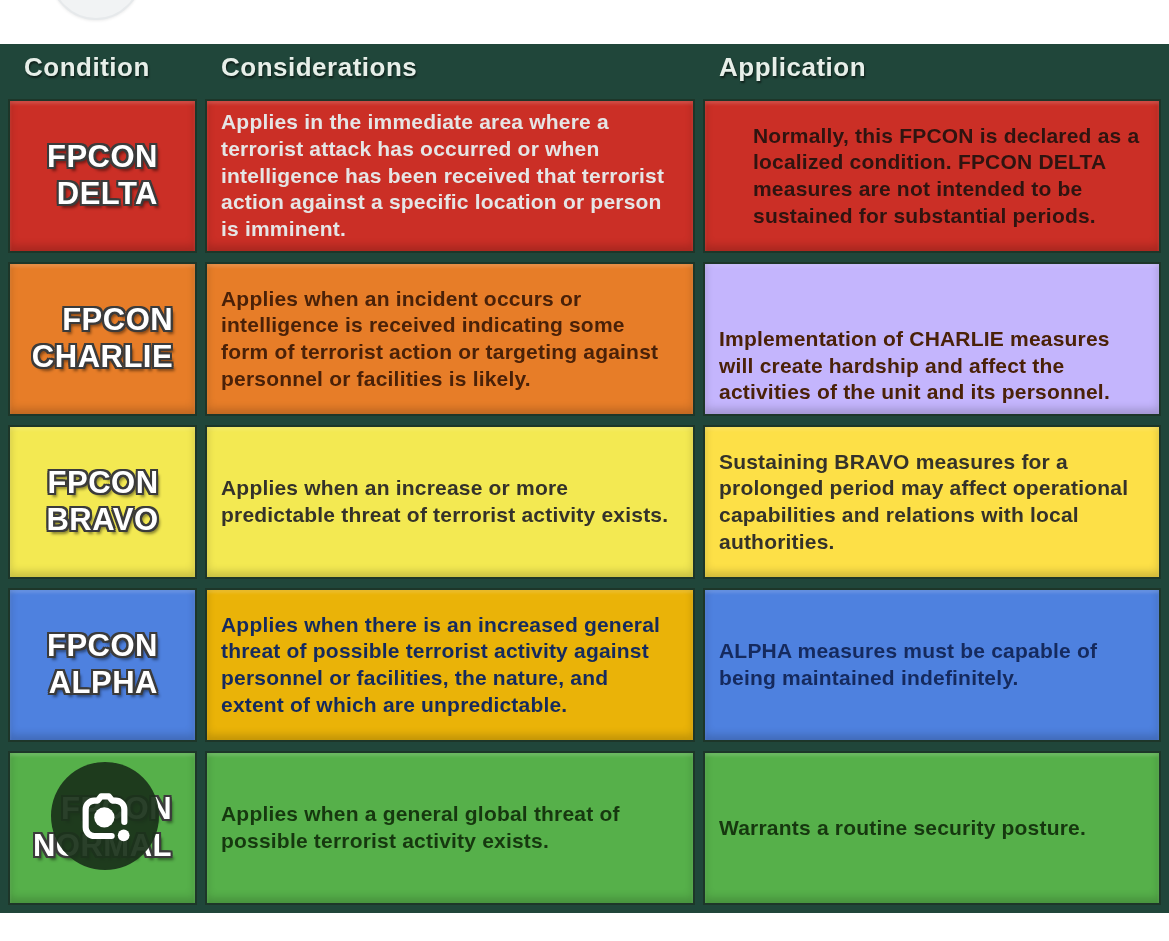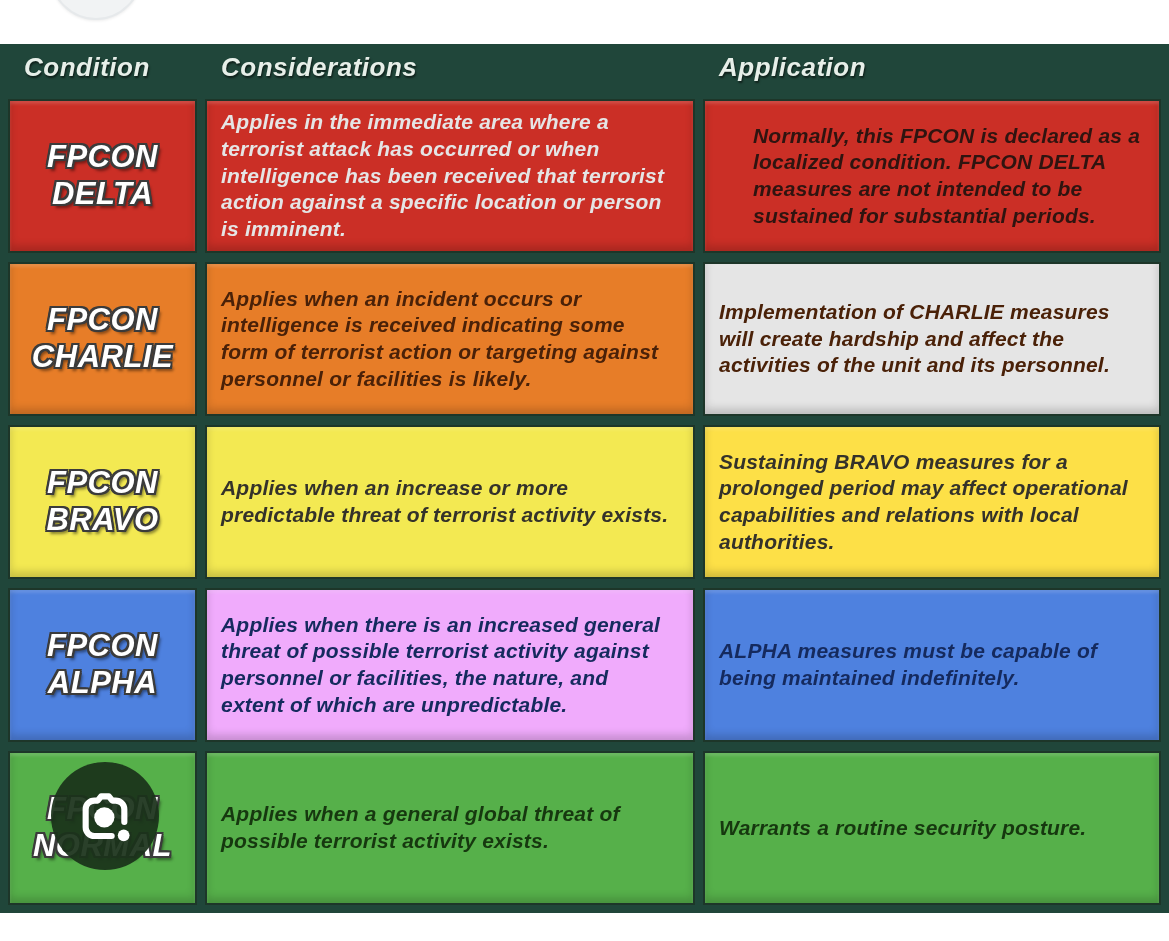"Condition" div.tbl-wrap { font-style: italic -> none }
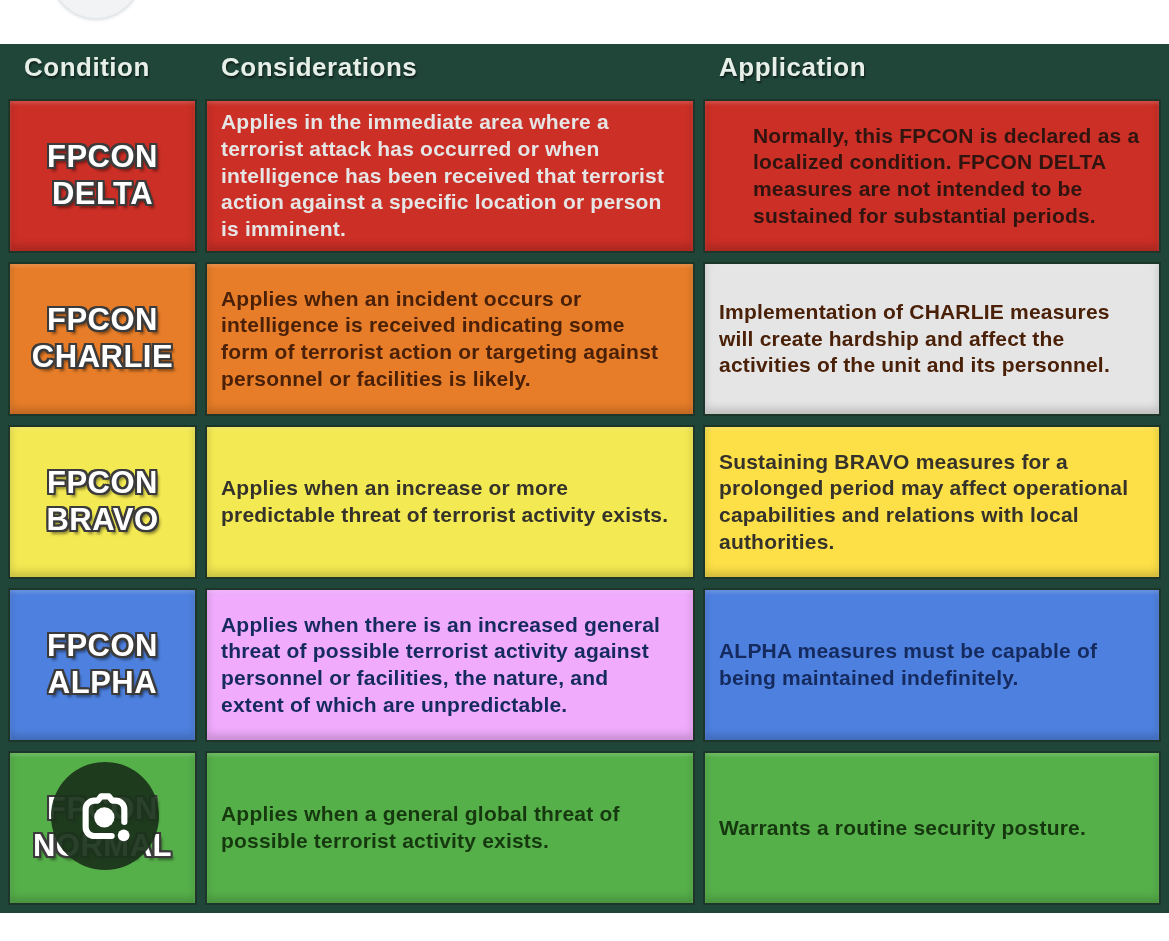"FPCON" .cond-cell { text-align: center -> right }
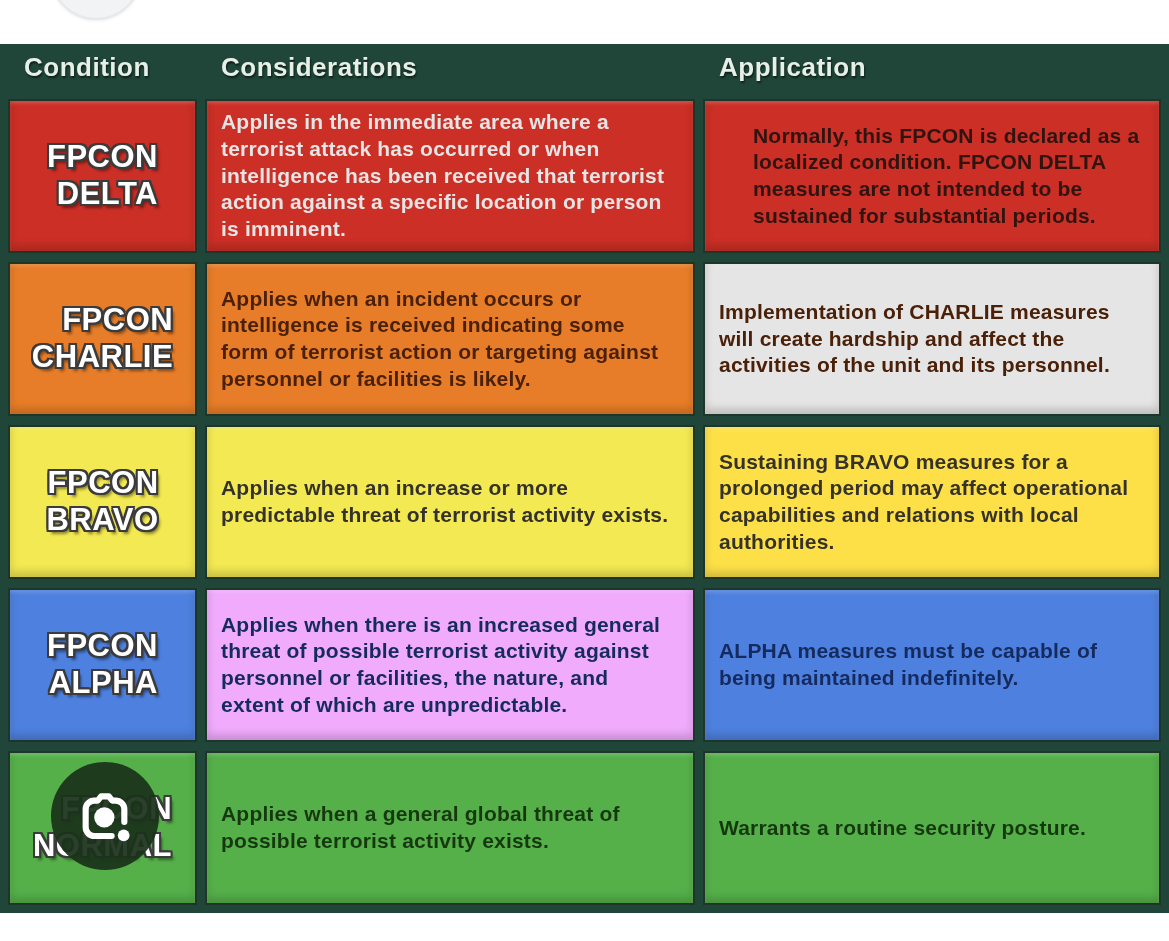"Implementation of CHARLIE measures will" div.cell { align-items: none -> flex-end; background-color: #e5e5e5 -> #c4b5fd }
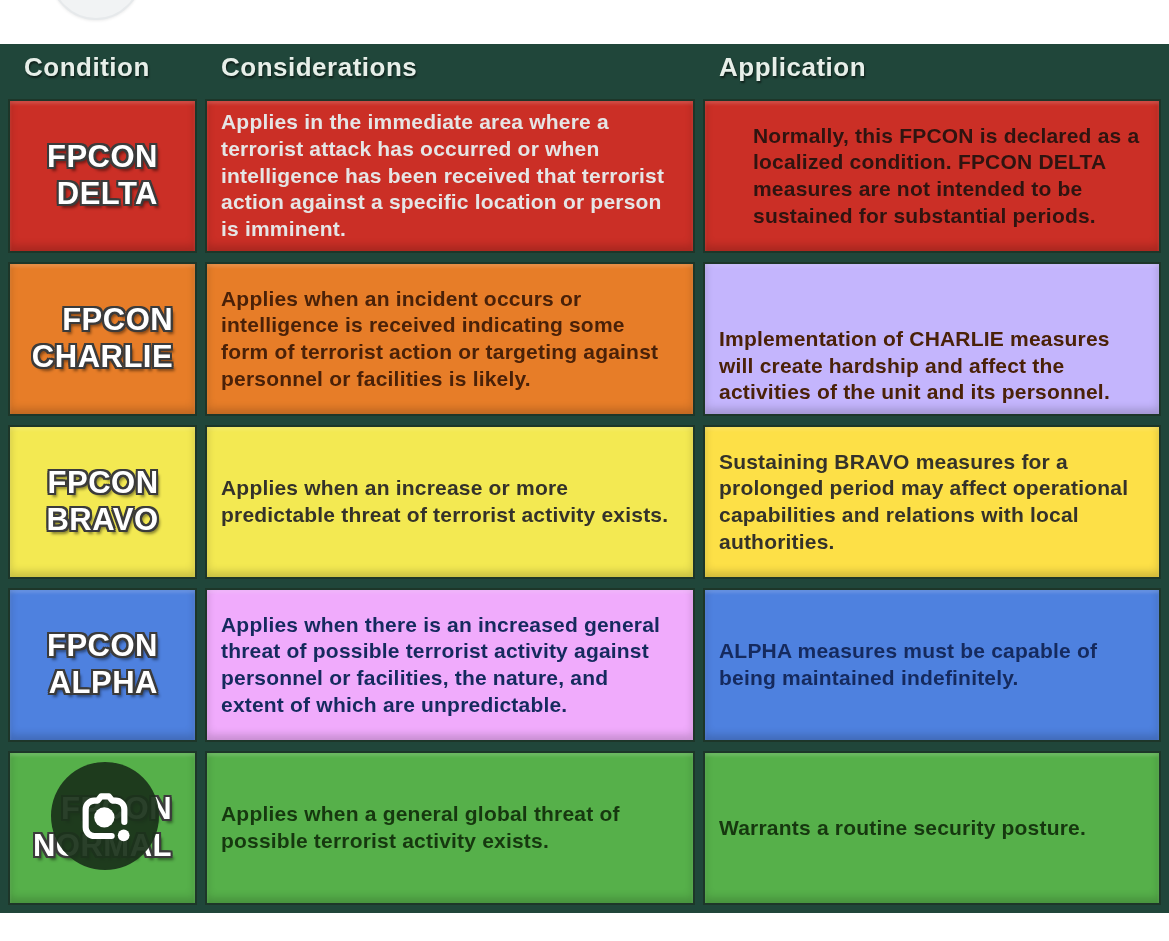"Applies when there is an" div.cell { background-color: #f0abfc -> #eab308 }
